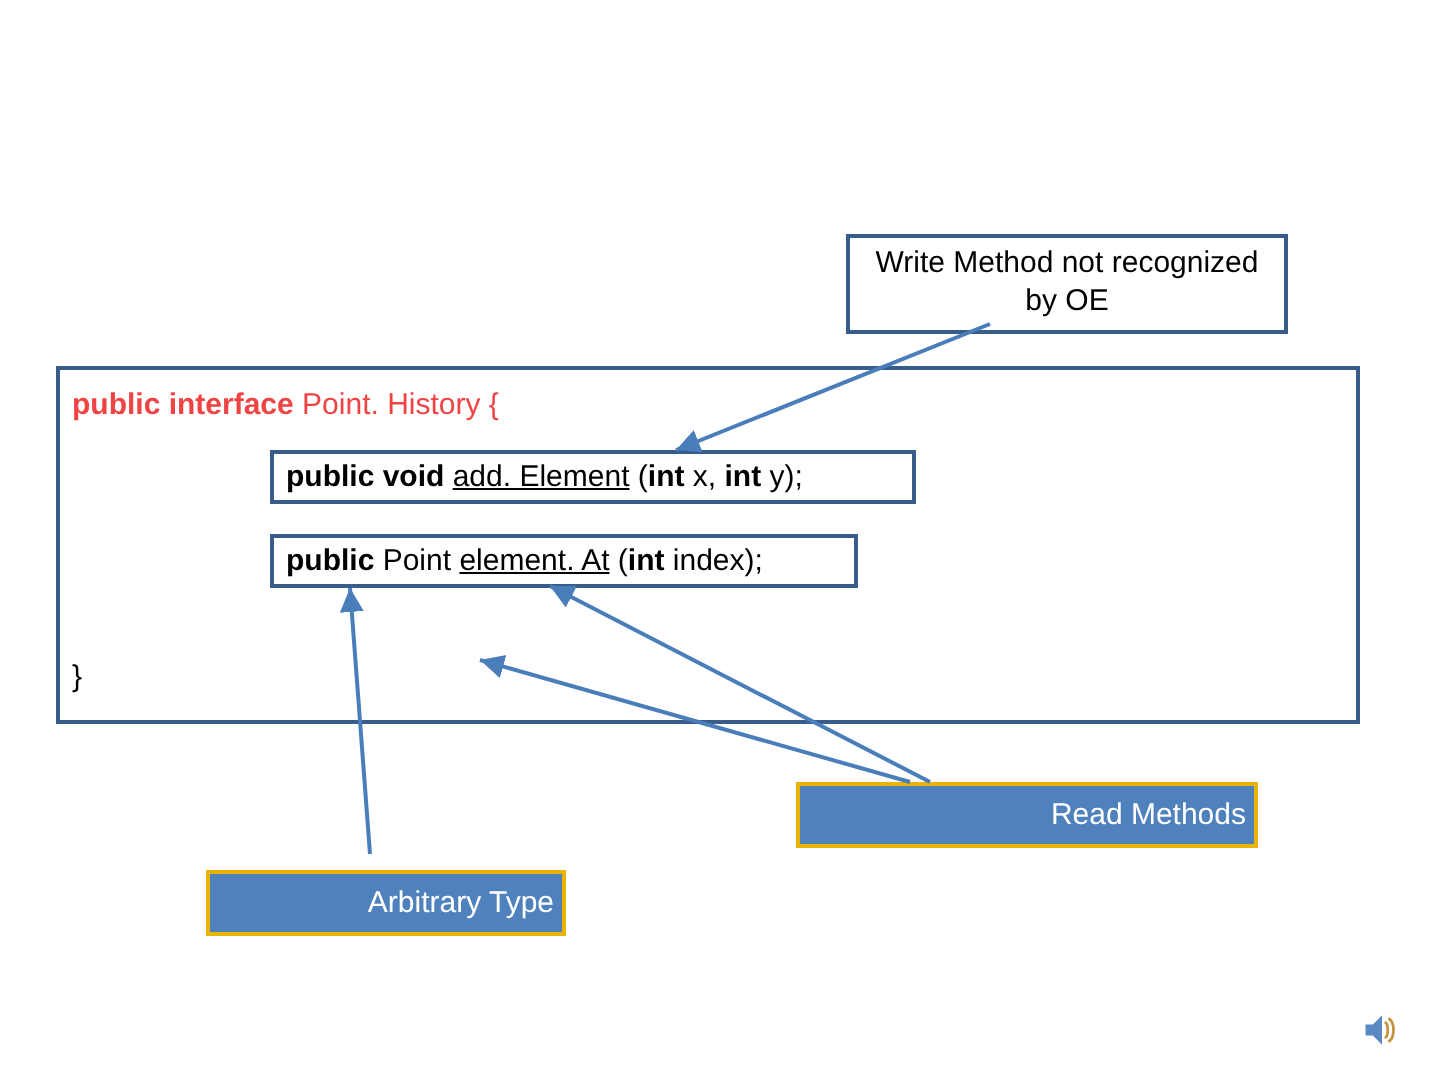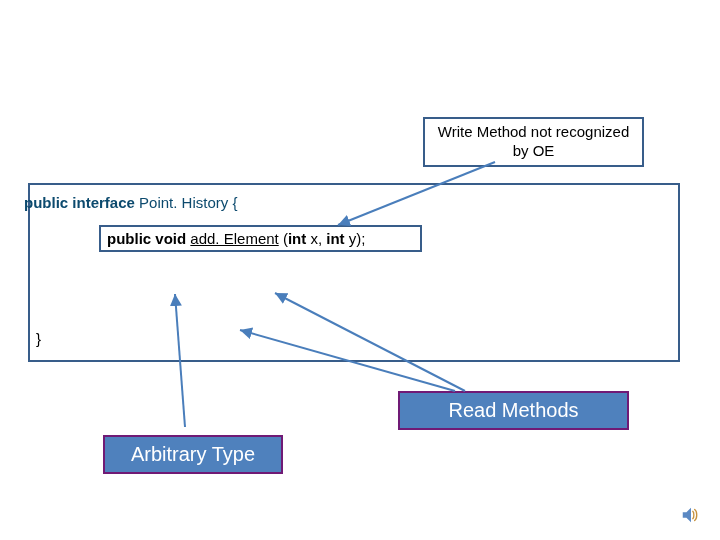"public interface Point. History {" .iface-line { color: #0c4a6e -> #ef4444; left: 24px -> 36px }
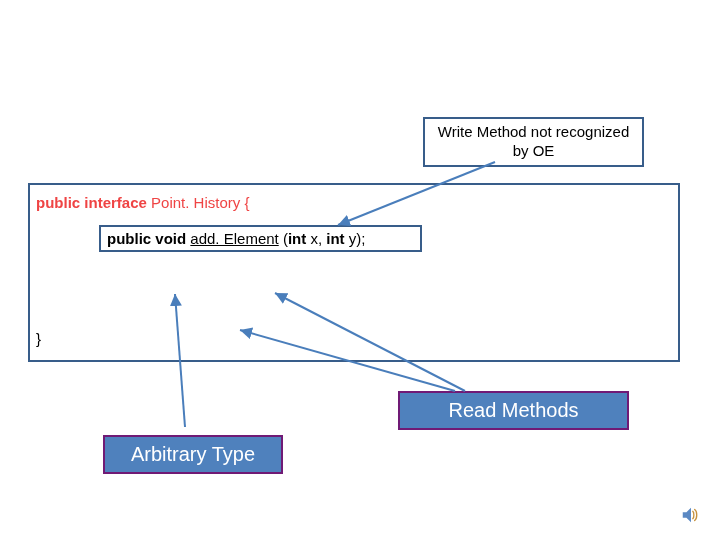"public void add. Element (int" .method-box { margin-left: none -> 36px }
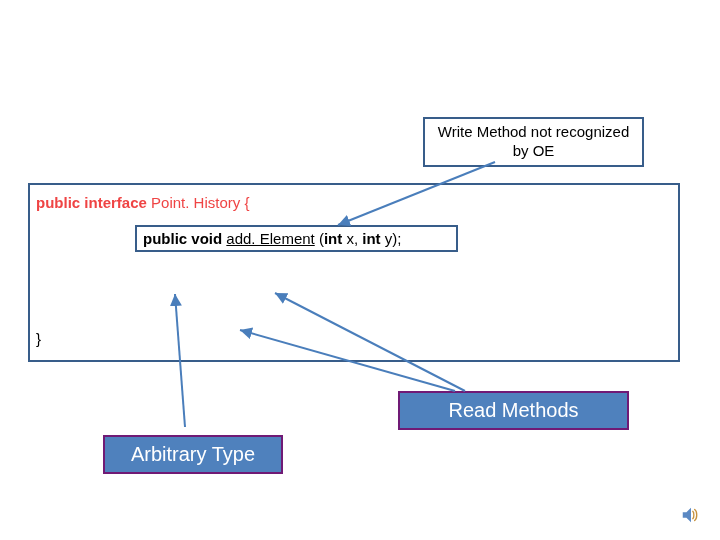"public Point element. At (int" div.abs { html: none -> <div> <span>public</span><span> Point </span><span>element. At</span><span> (</span><span>int</span><span> index);</span> </div> }
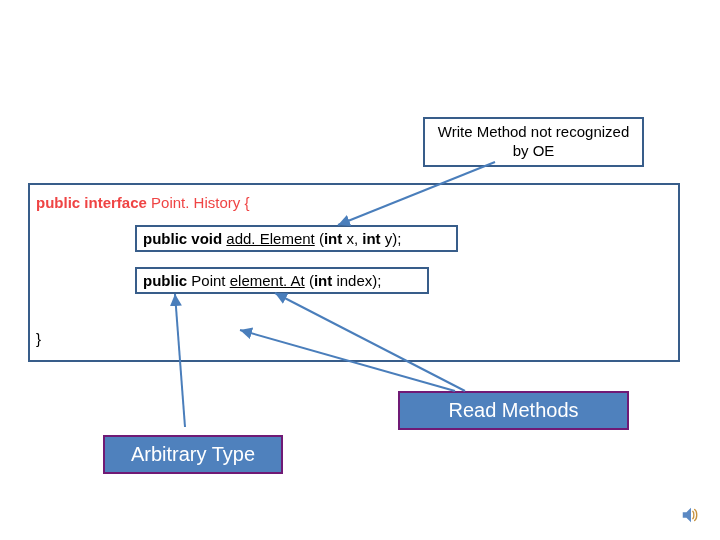"Read Methods" .label-box { border: 2px solid #701a75 -> 2px solid #eab308; font-size: 20px -> 15px; text-align: center -> right }
